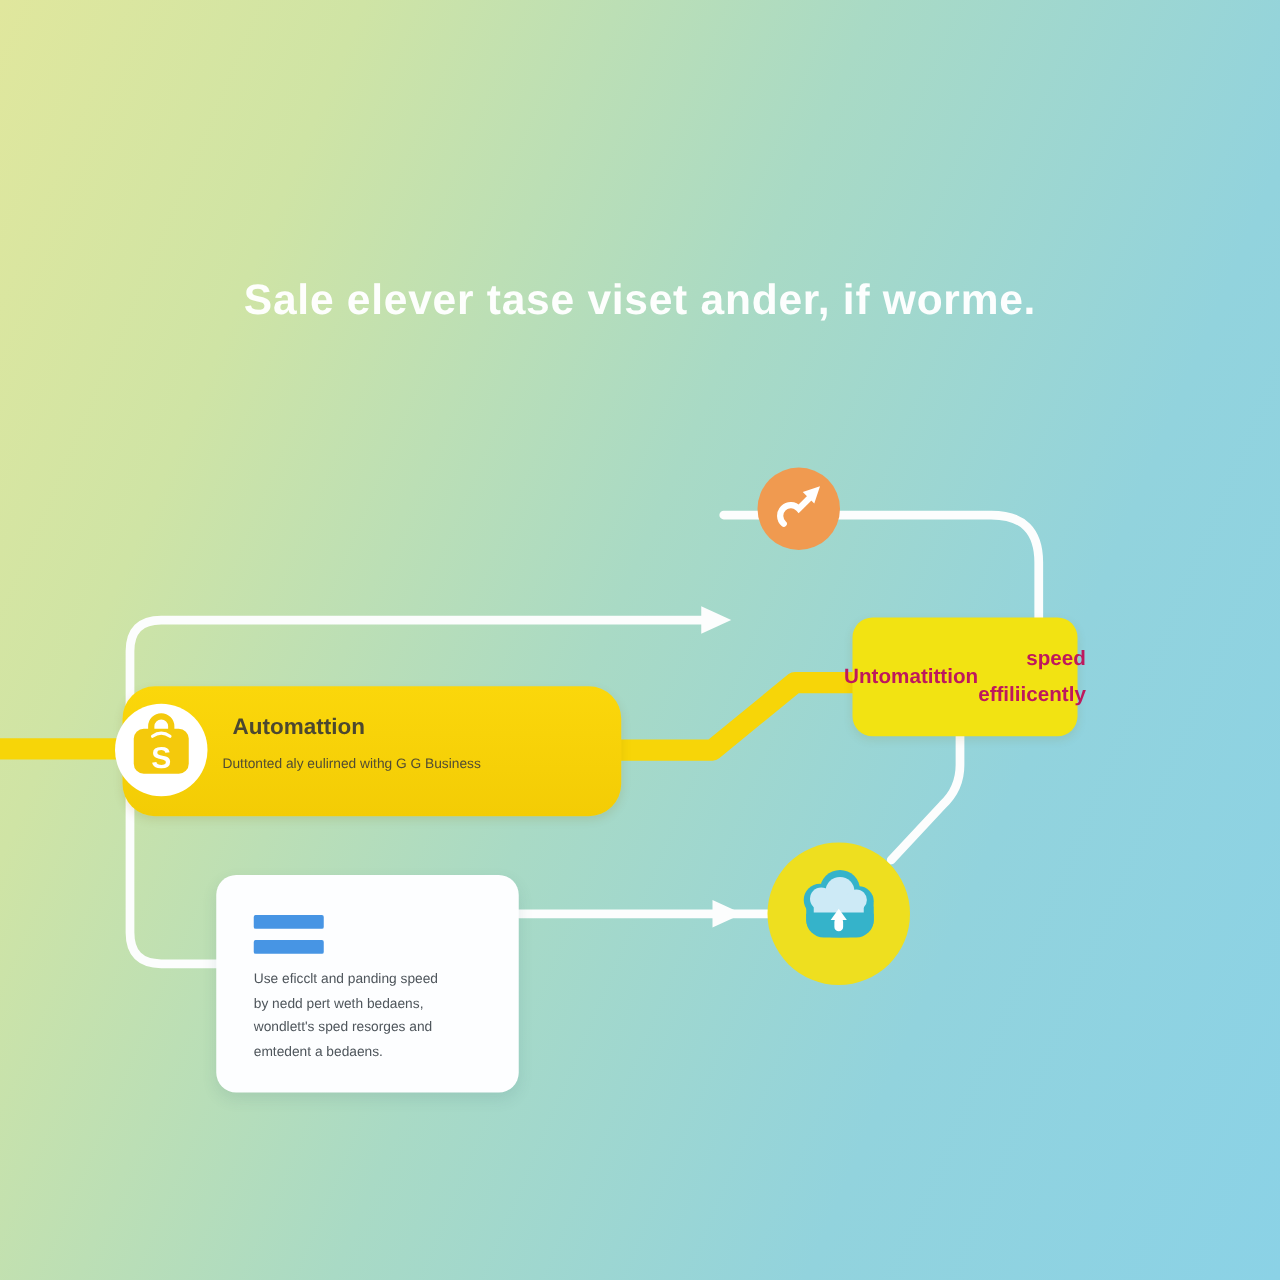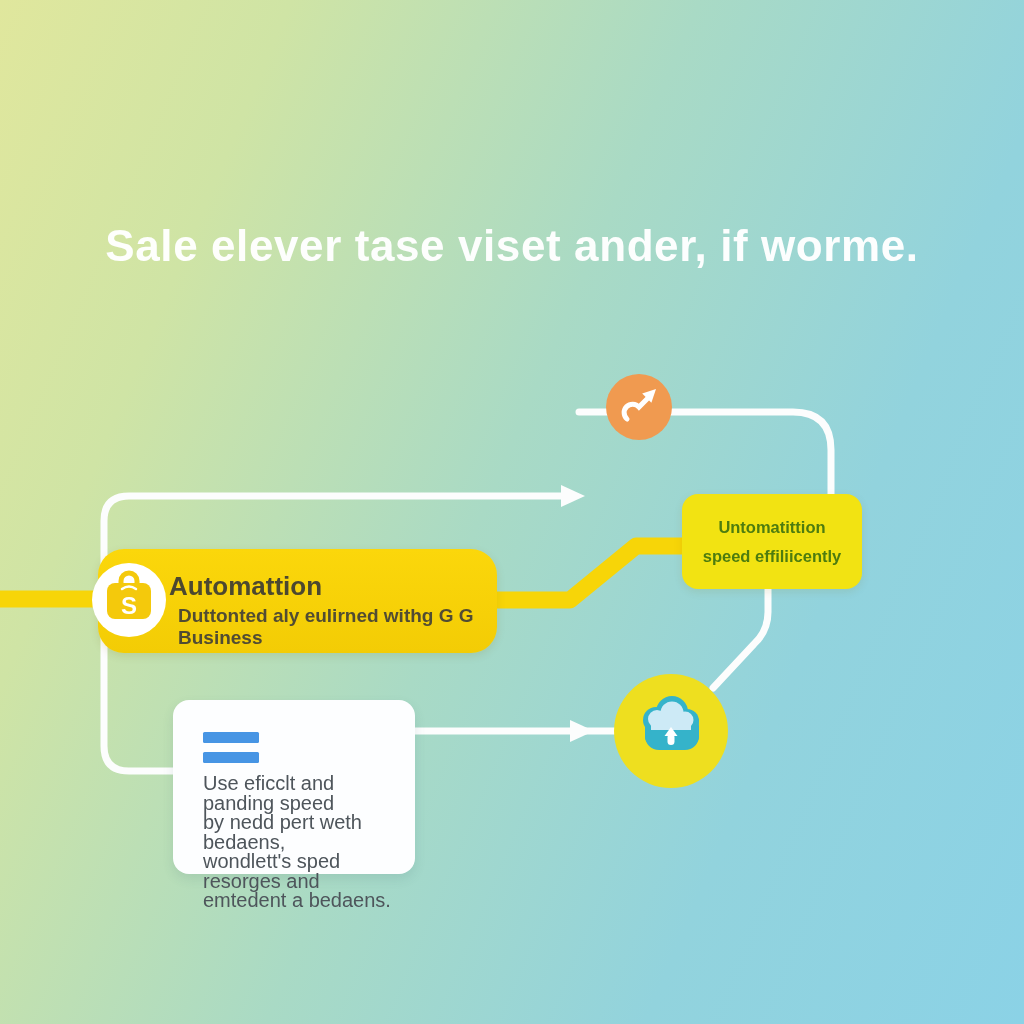"Sale elever tase viset ander," .main-title { font-size: 44px -> 34px }
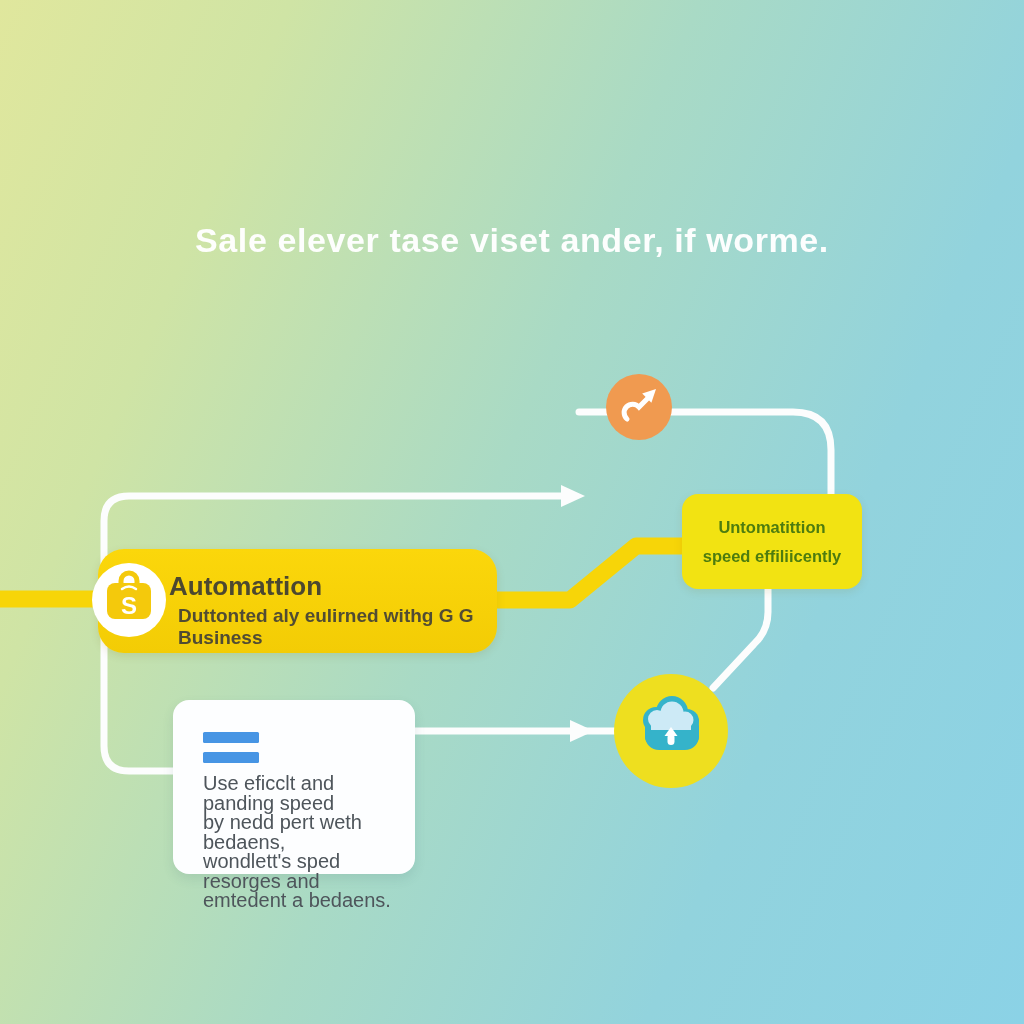"Untomatittion" .eff-box { color: #4d7c0f -> #be185d; flex-direction: column -> row; text-align: left -> right }
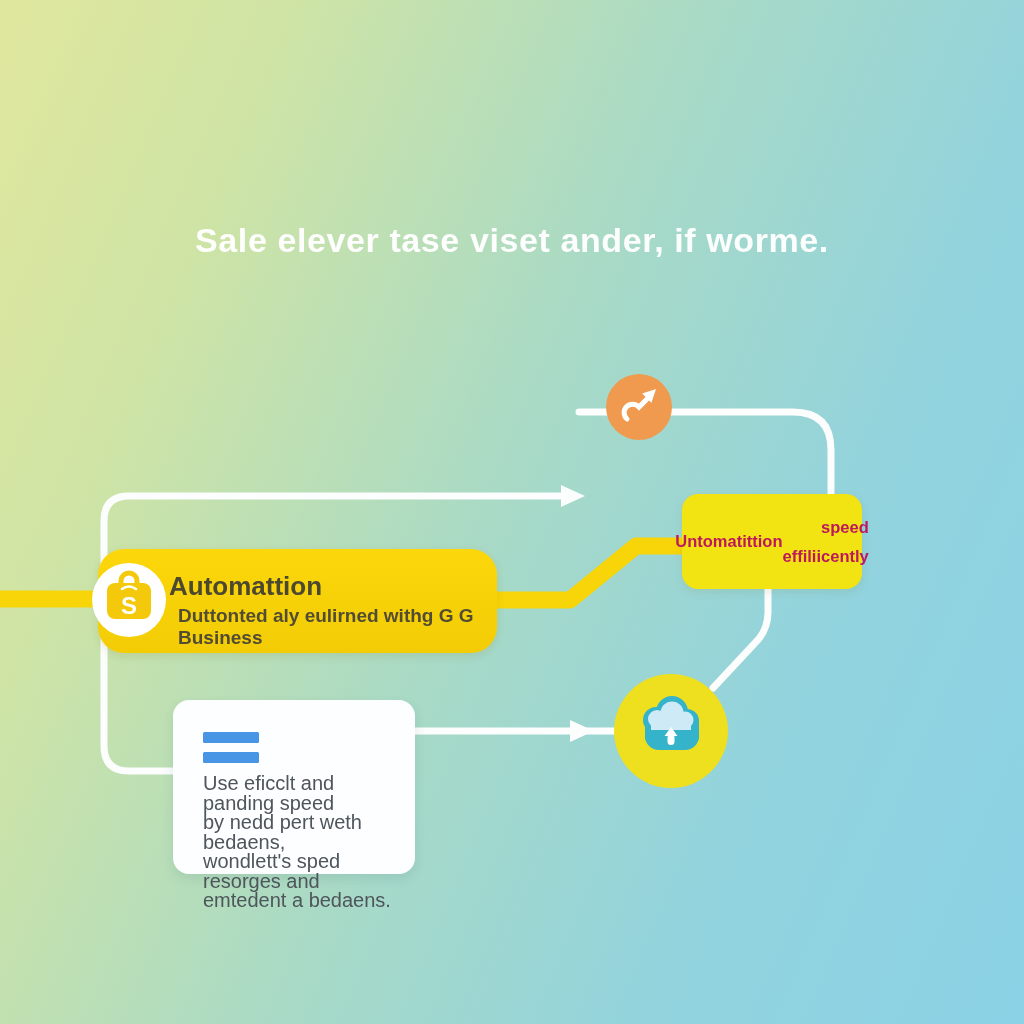"Automattion" .auto-title { font-size: 26px -> 18px; left: 71px -> 88px }
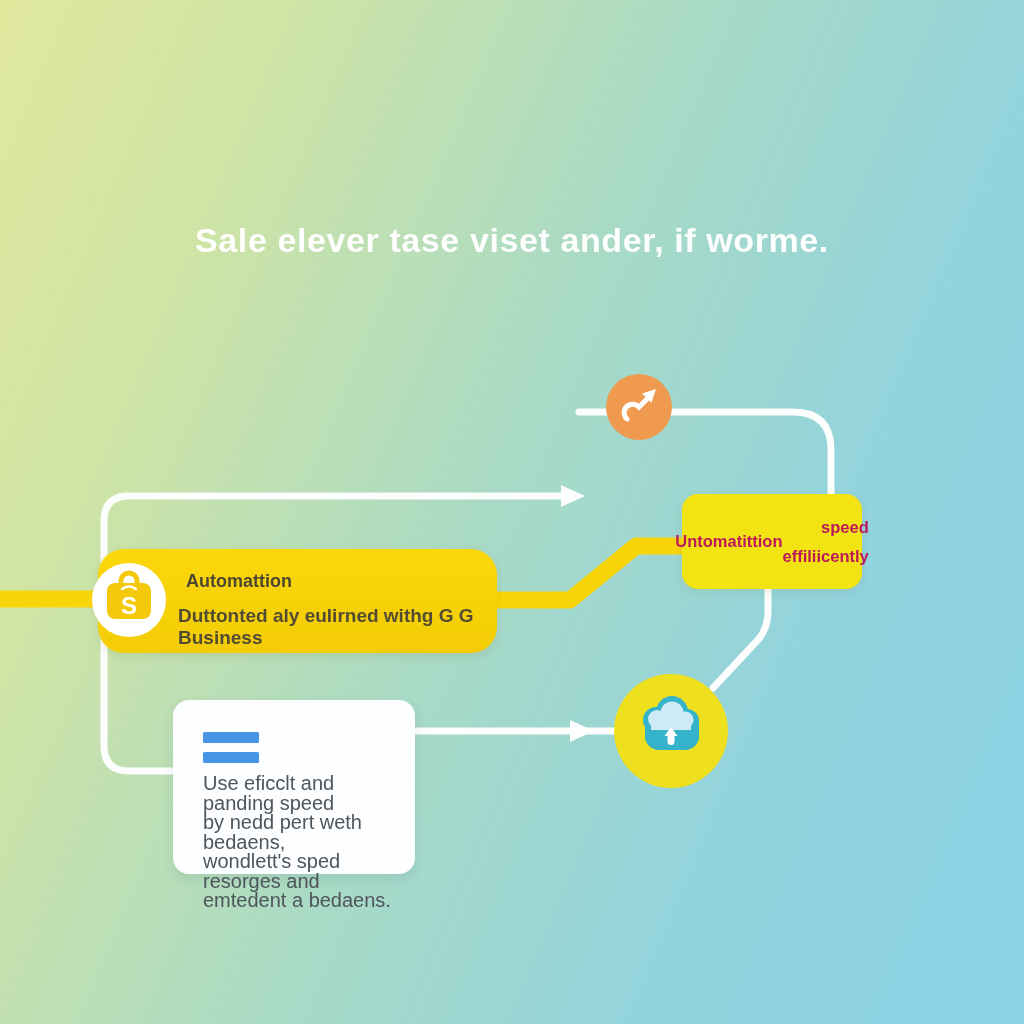"Duttonted aly eulirned withg G" .auto-sub { font-size: 19px -> 11px; font-weight: 700 -> 400 }
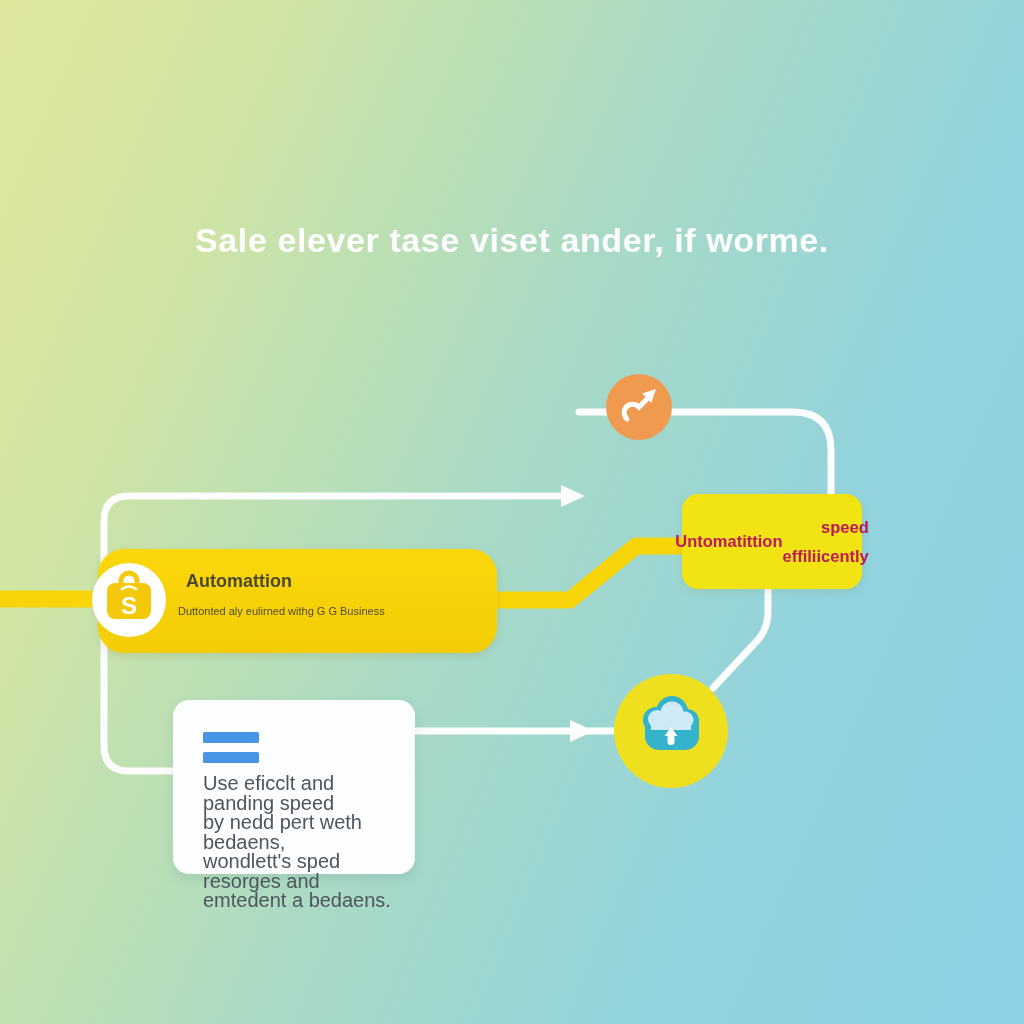"Use eficclt and panding speed" .card-text { font-size: 20px -> 11px }
